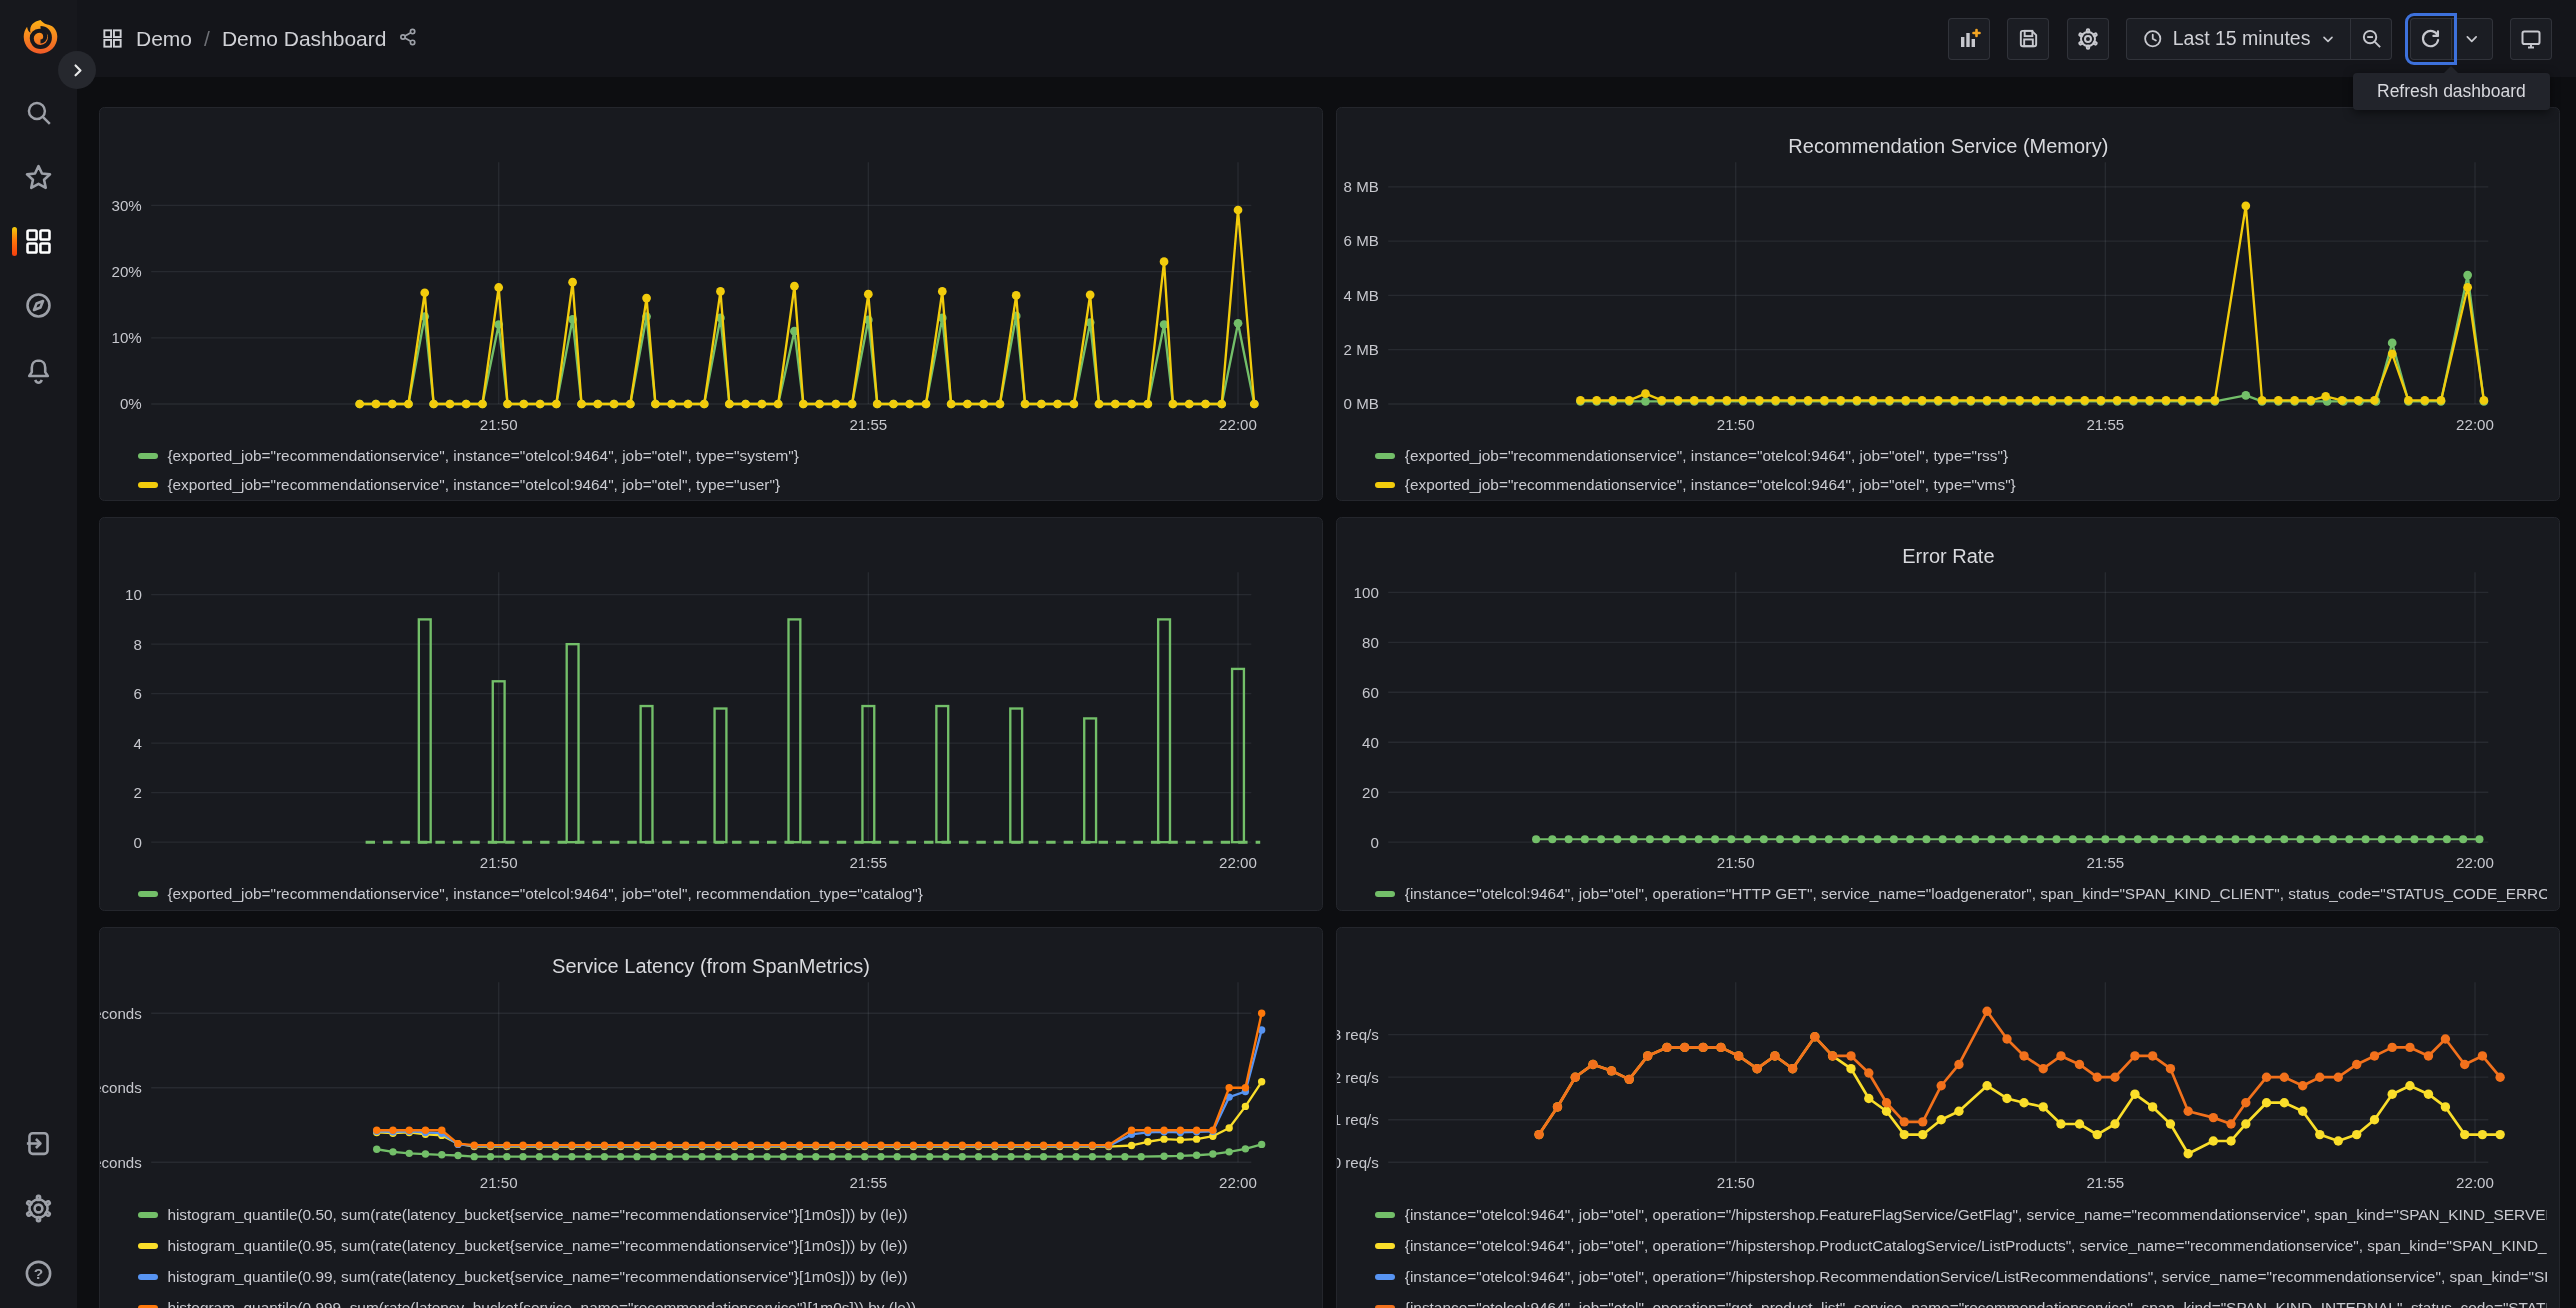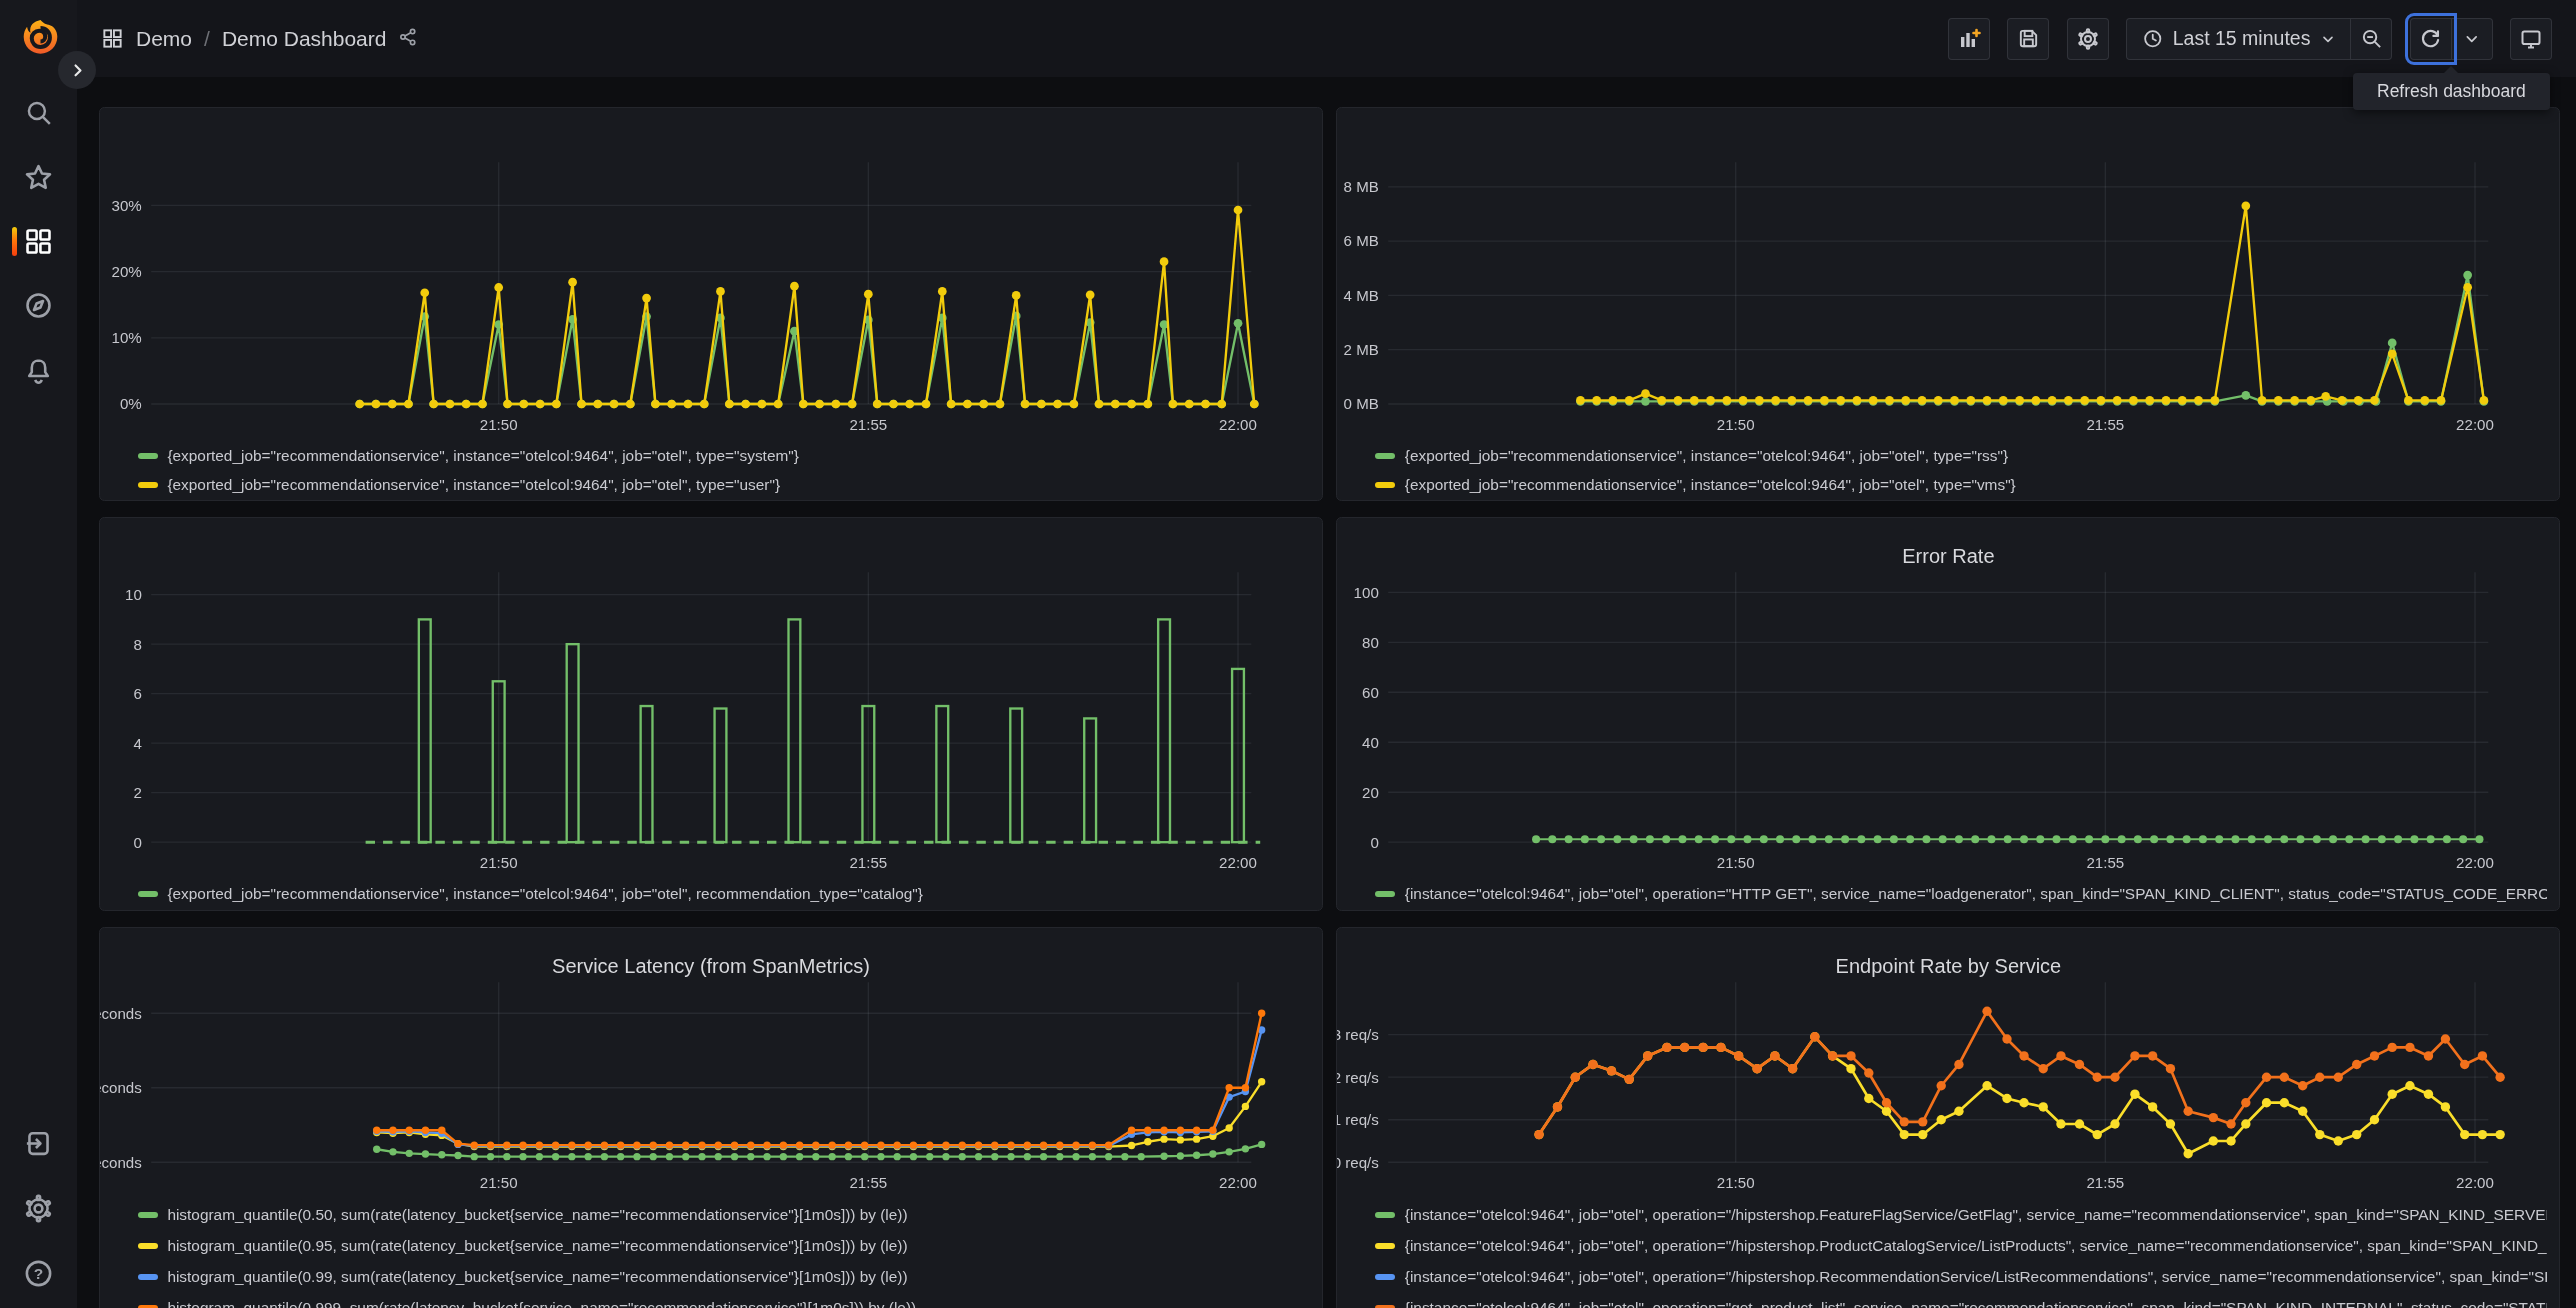"Recommendation Service (Memory)" h2.panel-title { html: none -> <h2>Recommendation Service (Memory)</h2> }
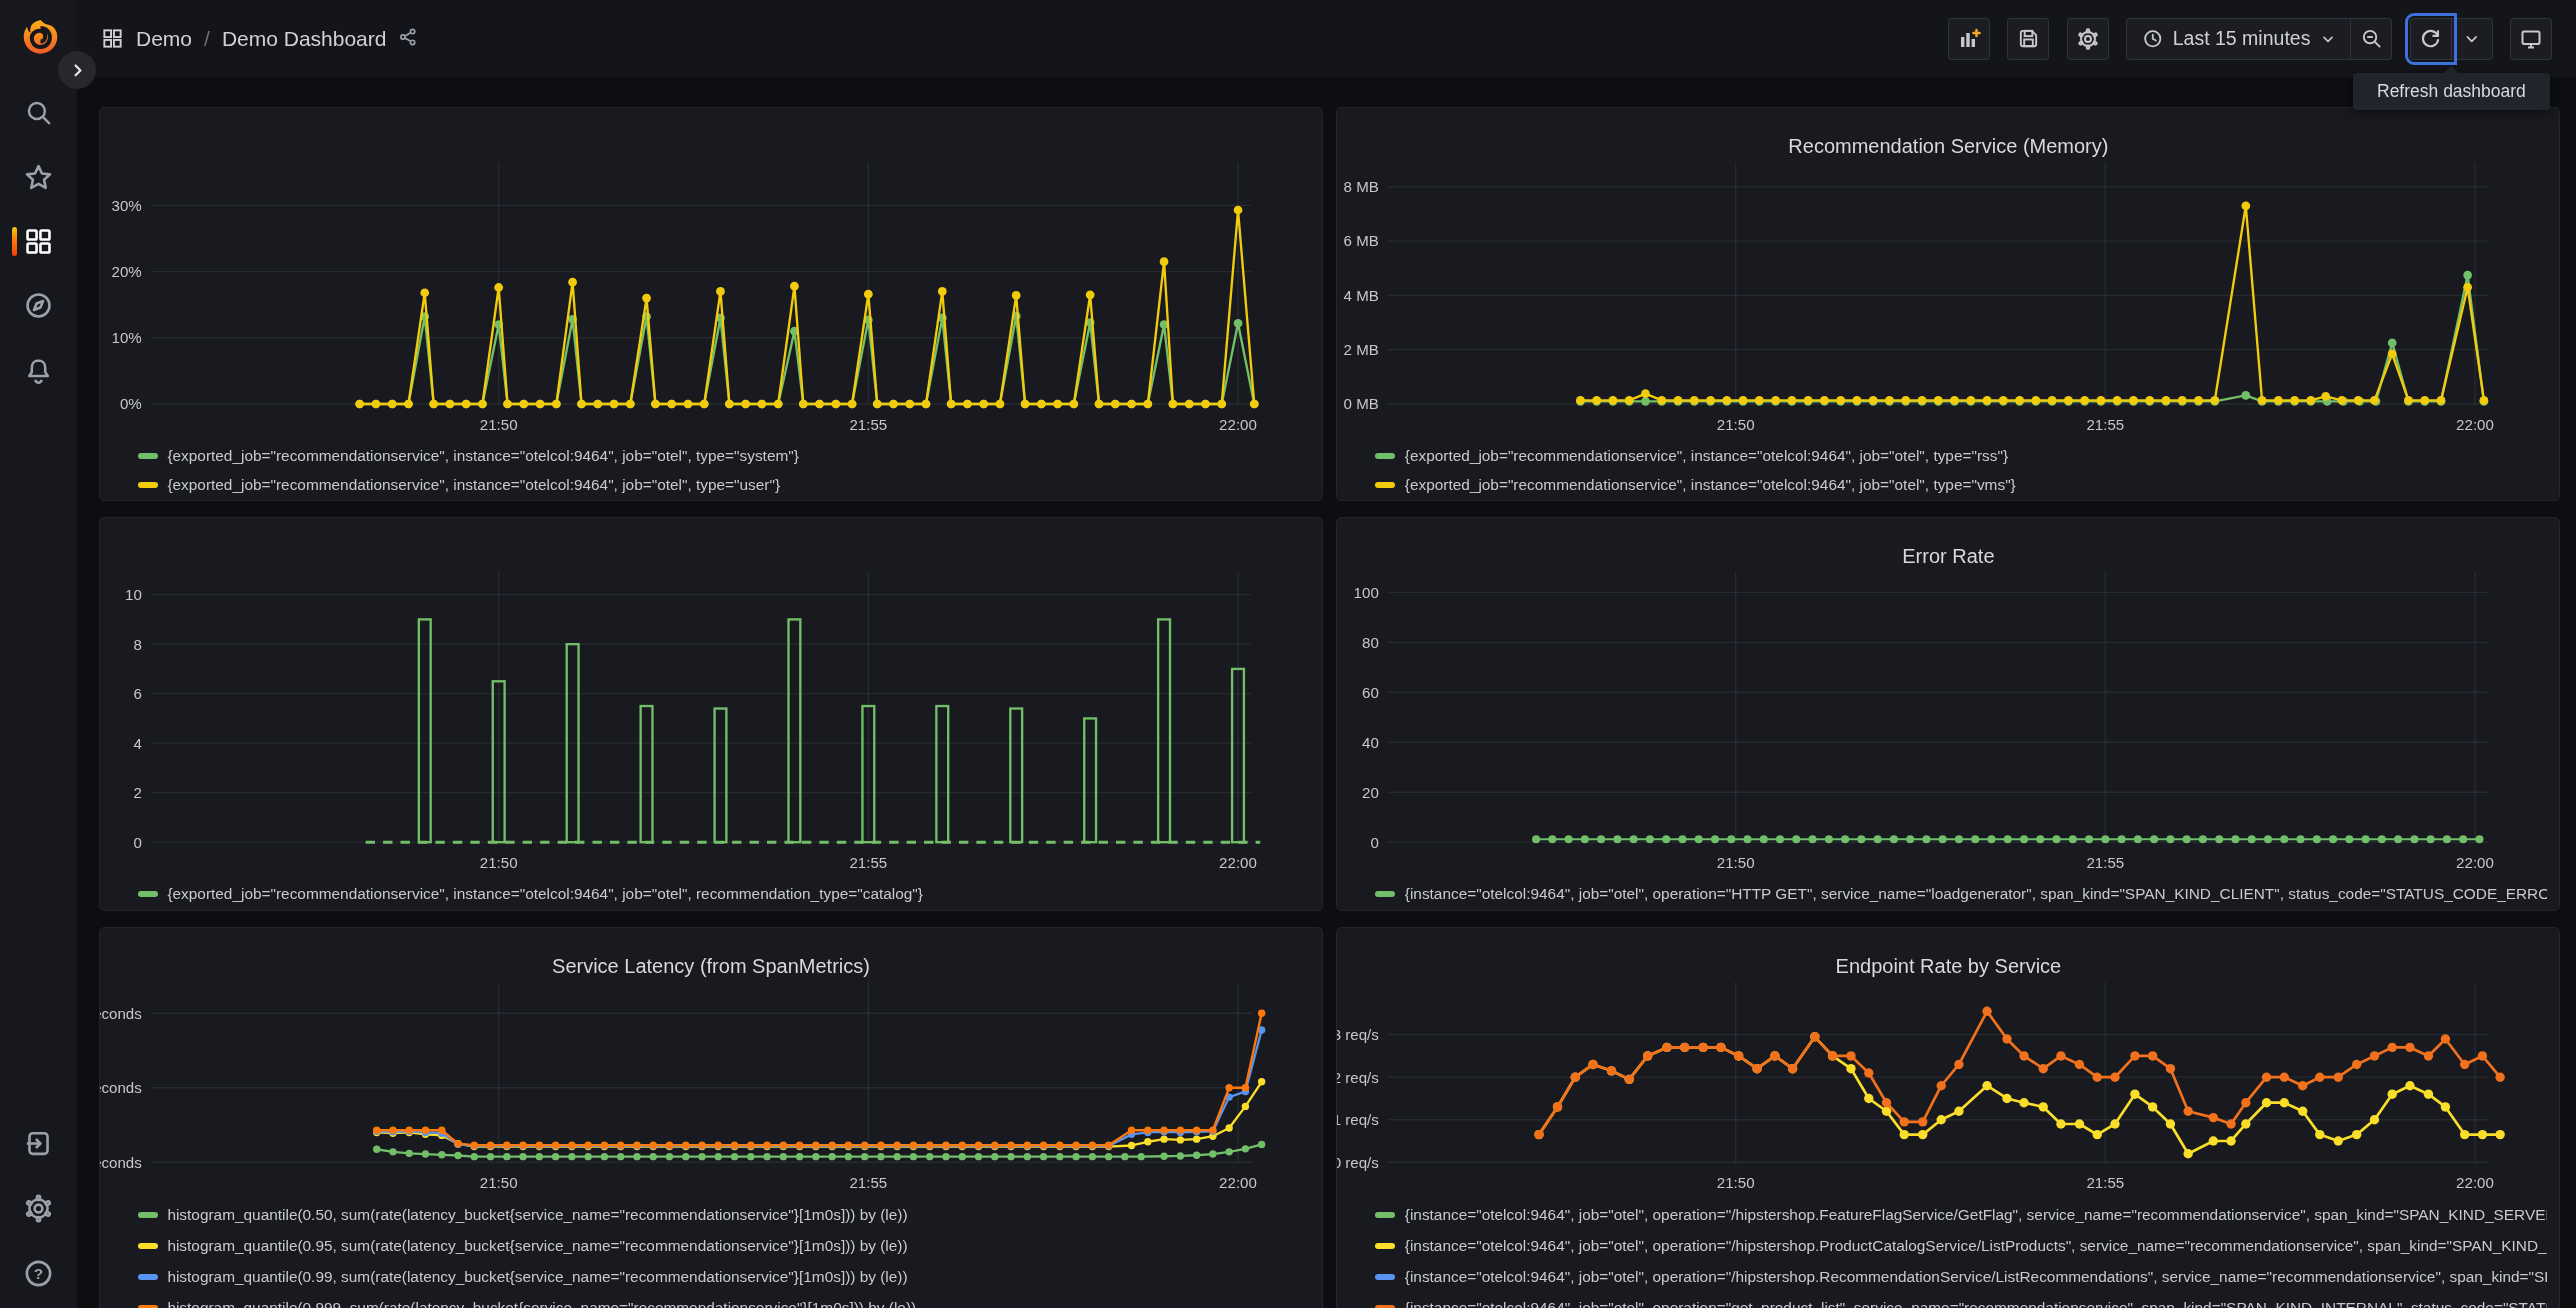"Endpoint Rate by Service" h2.panel-title { html: <h2>Endpoint Rate by Service</h2> -> none }
